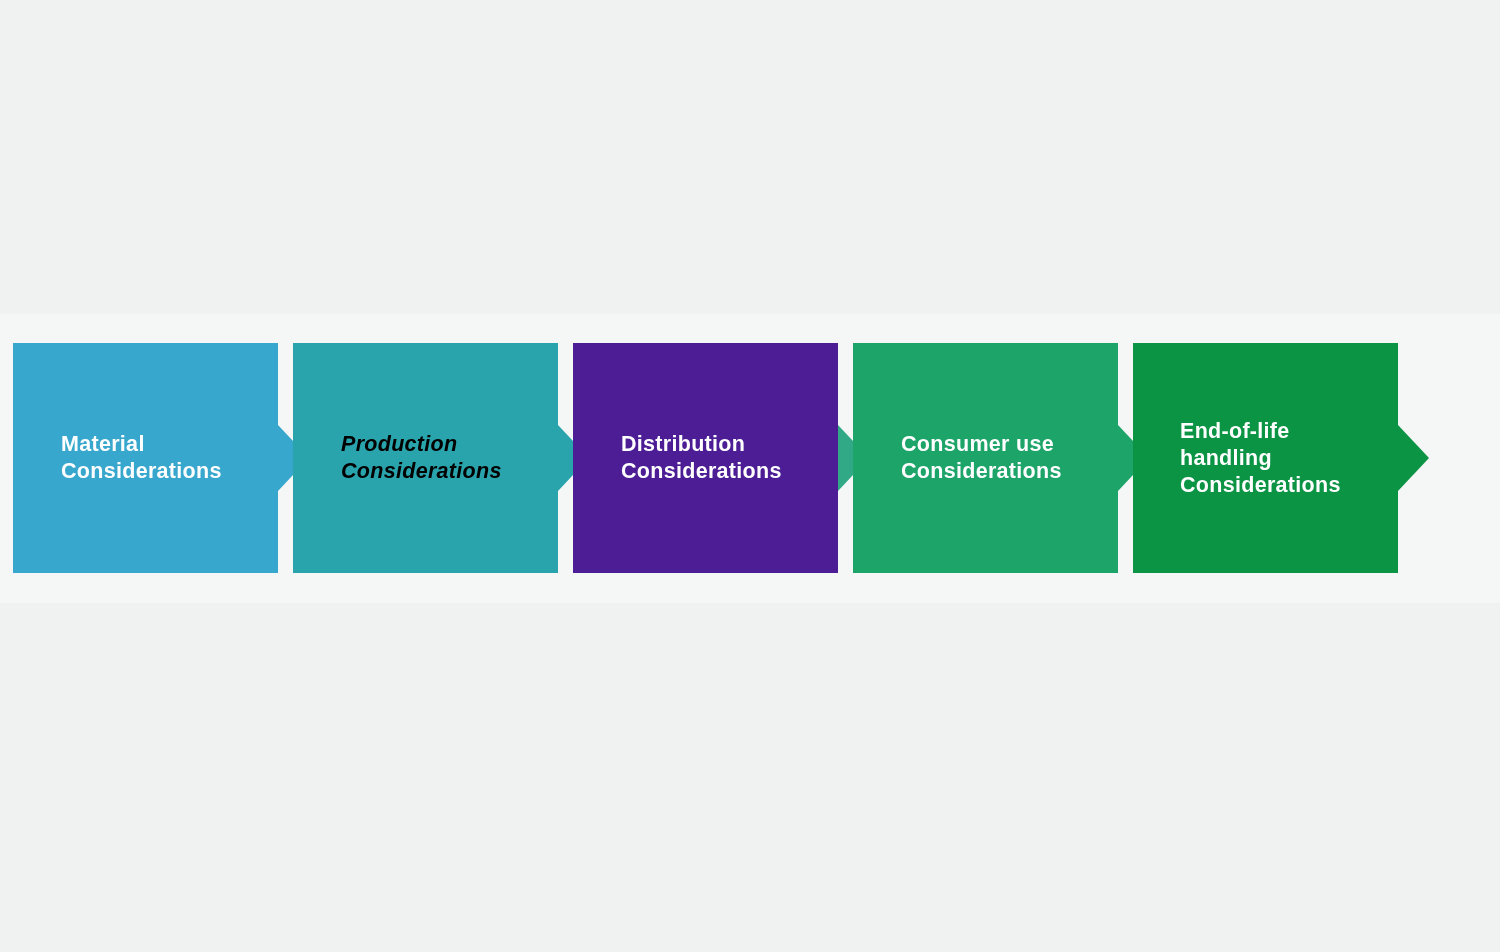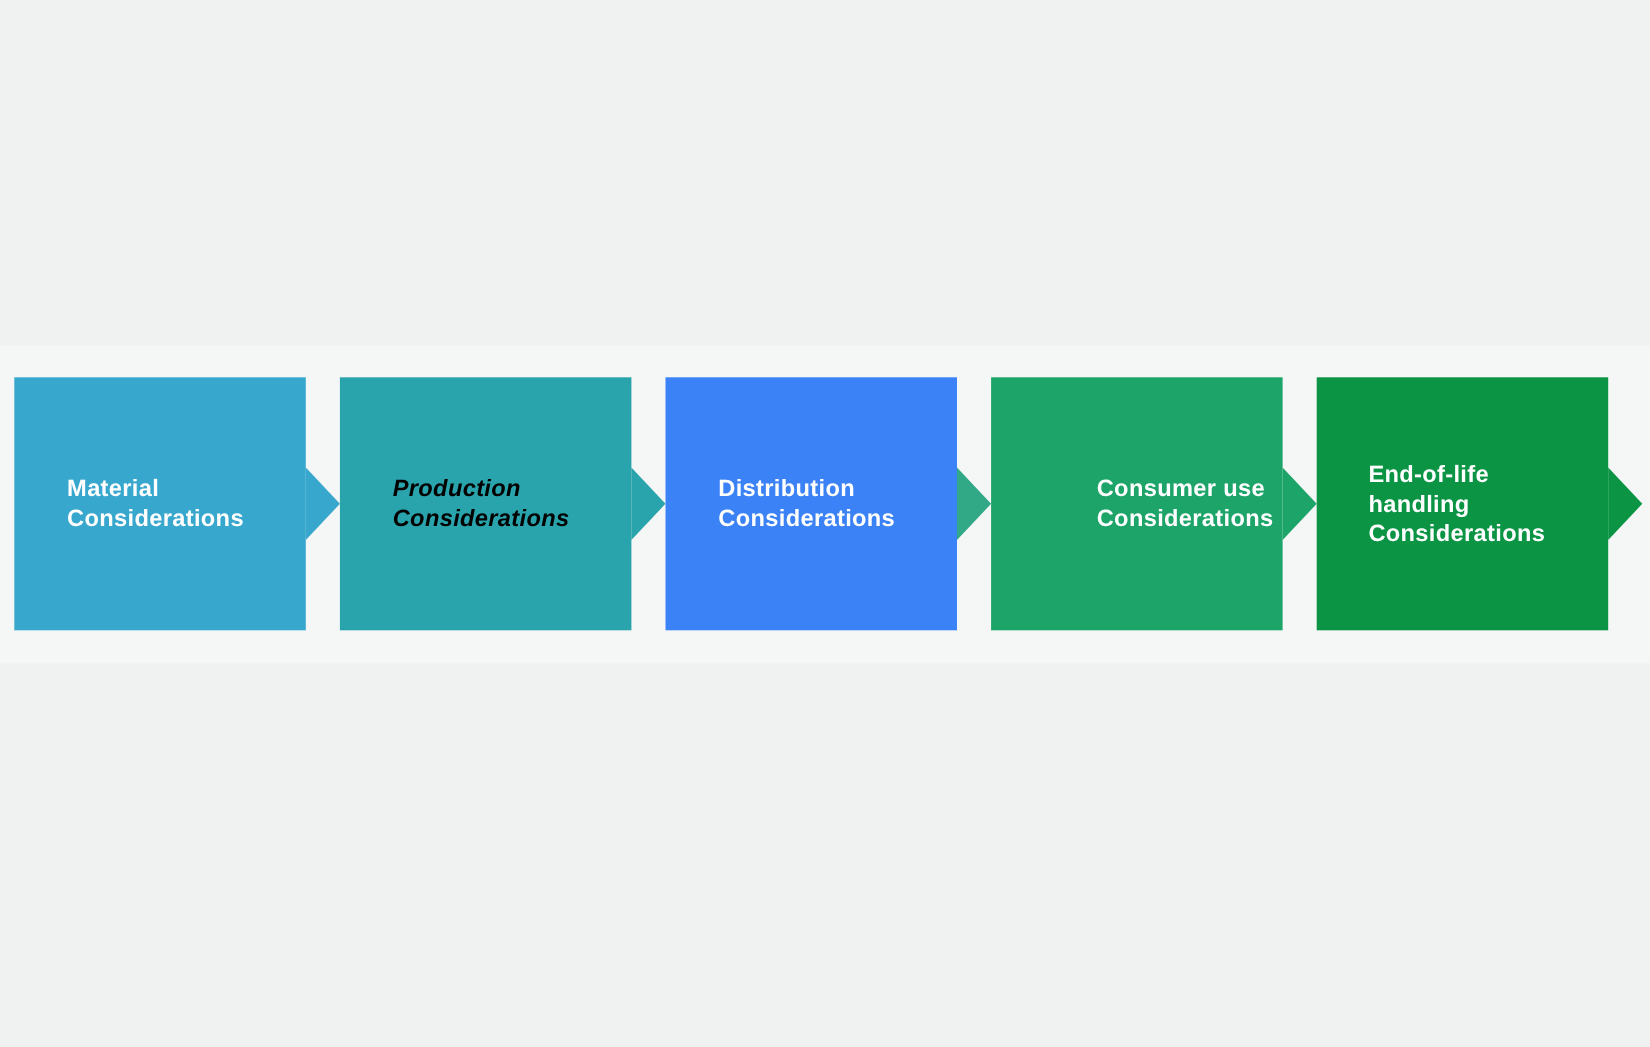"Material" .flow { gap: 31px -> 15px }
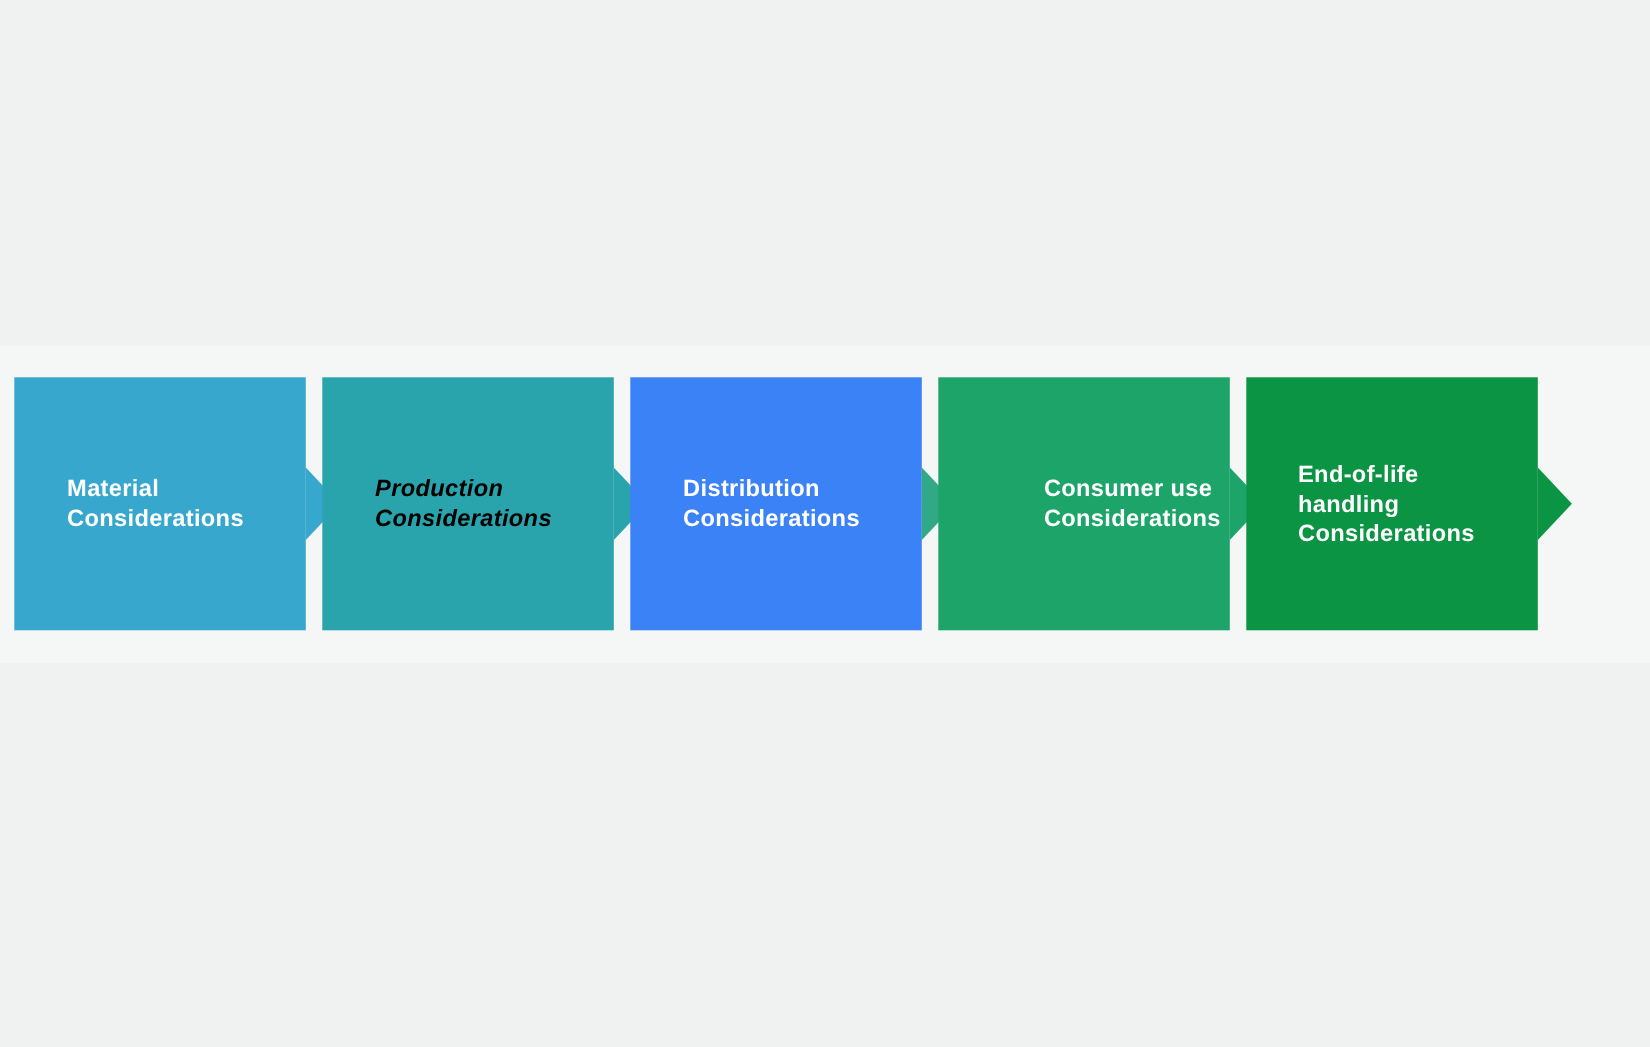"Distribution" div.step { background: #3b82f6 -> #4c1d95 }
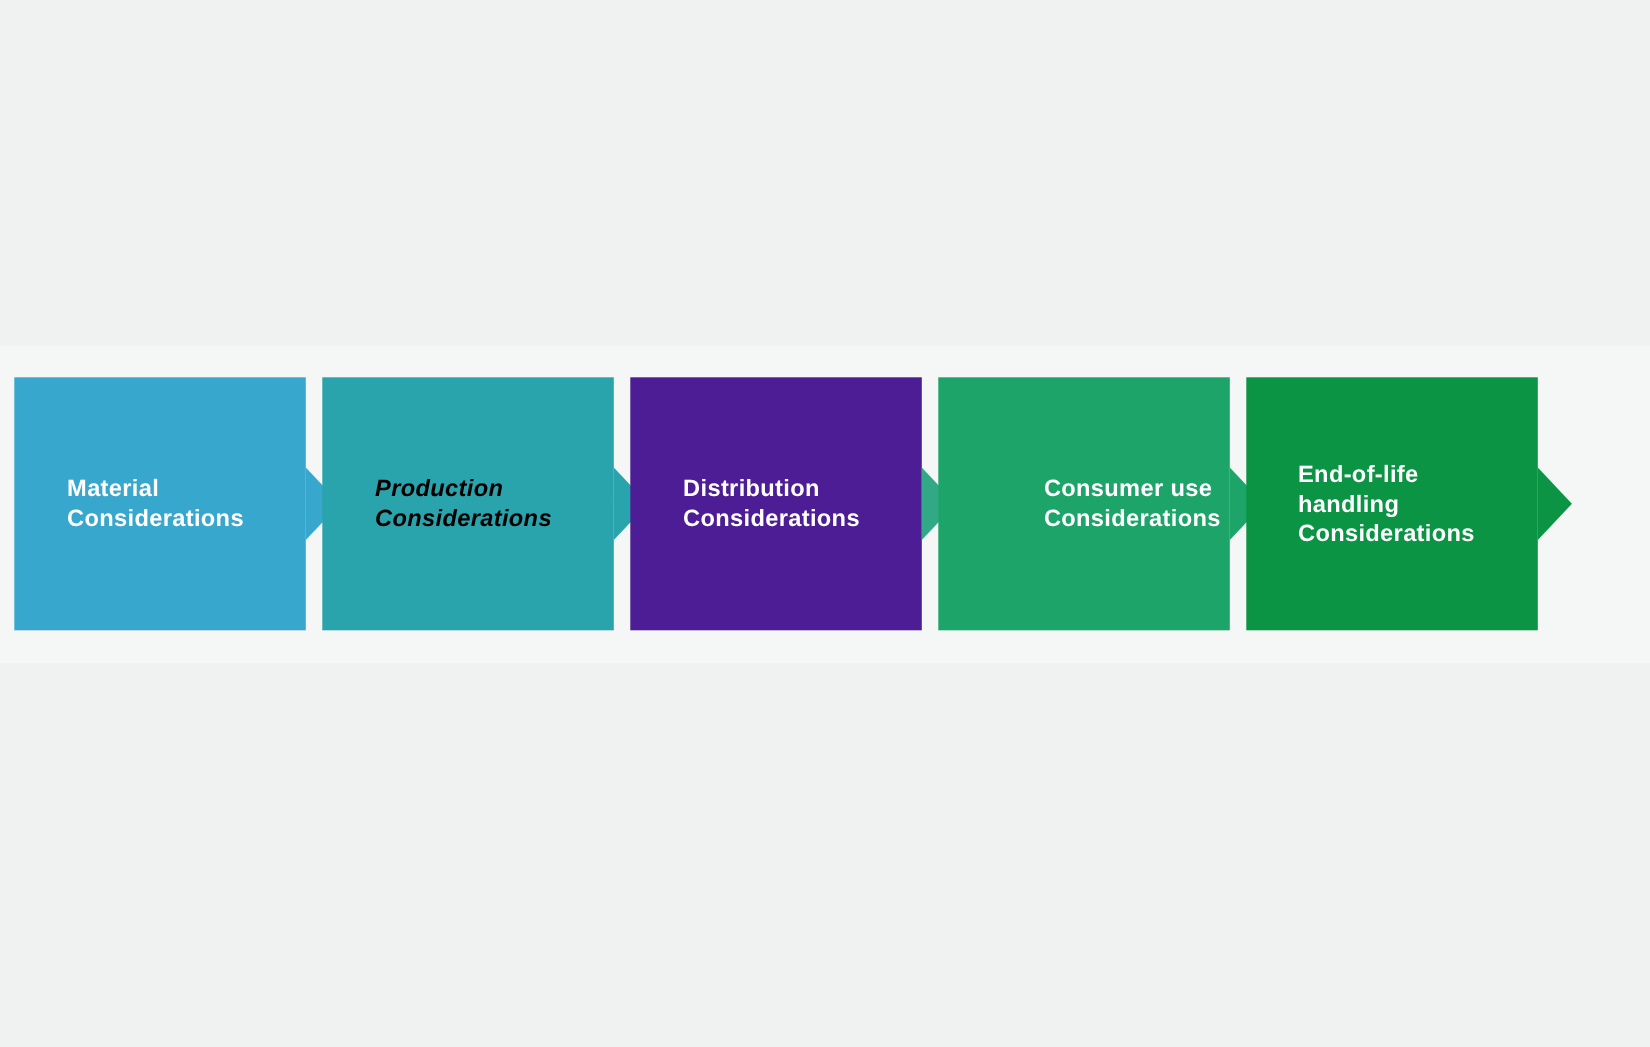"Consumer use" div.step-label { margin-left: 48px -> none }
